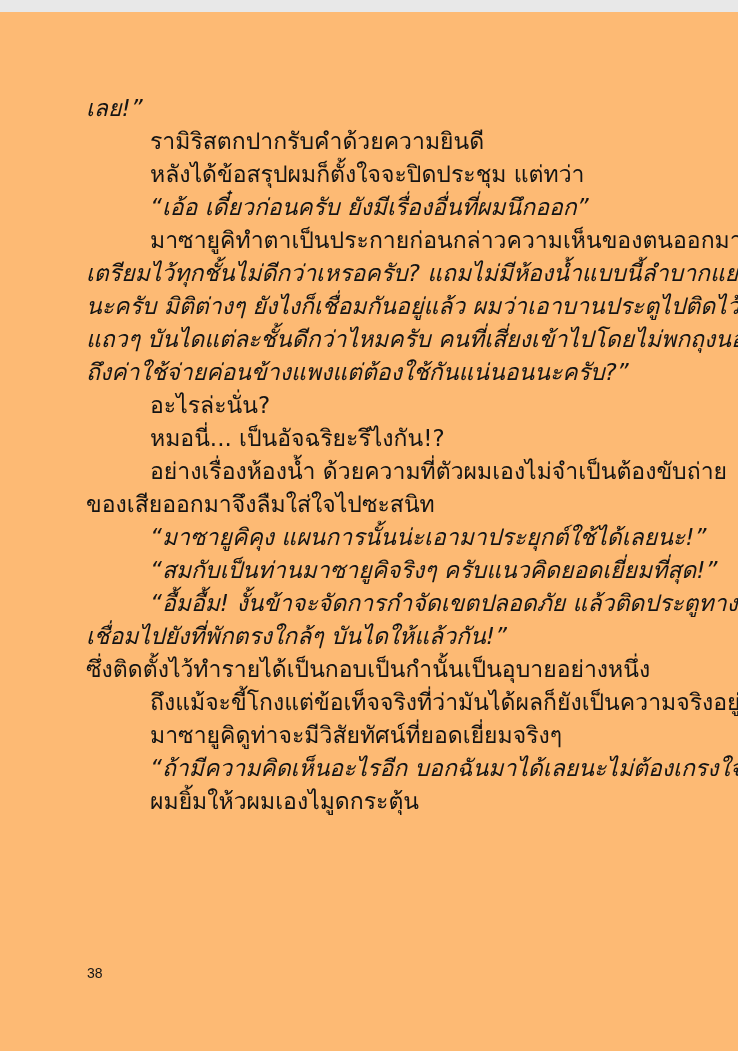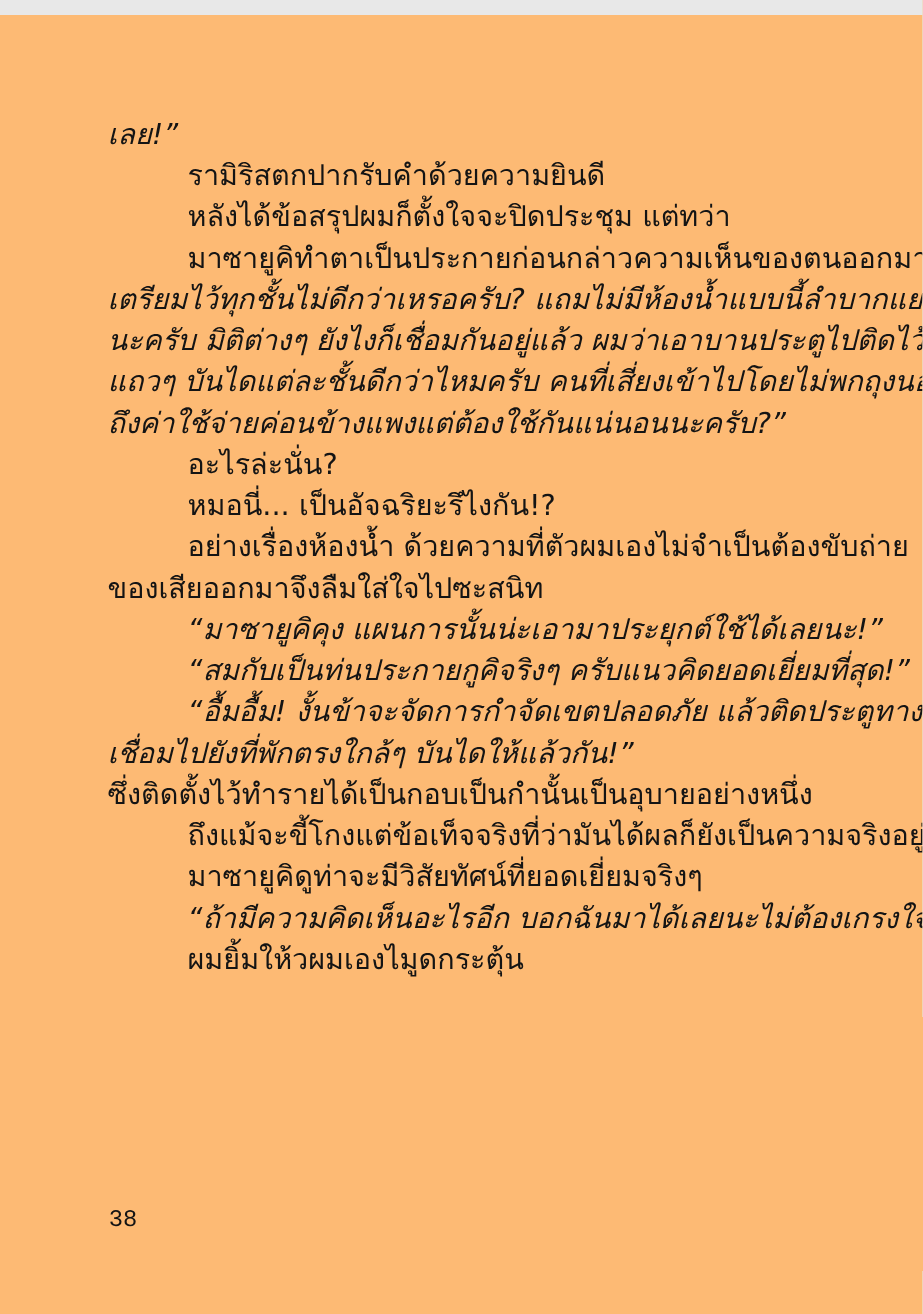"“เอ้อ เดี๋ยวก่อนครับ" div.line { html: none -> <div>“เอ้อ เดี๋ยวก่อนครับ ยังมีเรื่องอื่นที่ผมนึกออก”</div> }
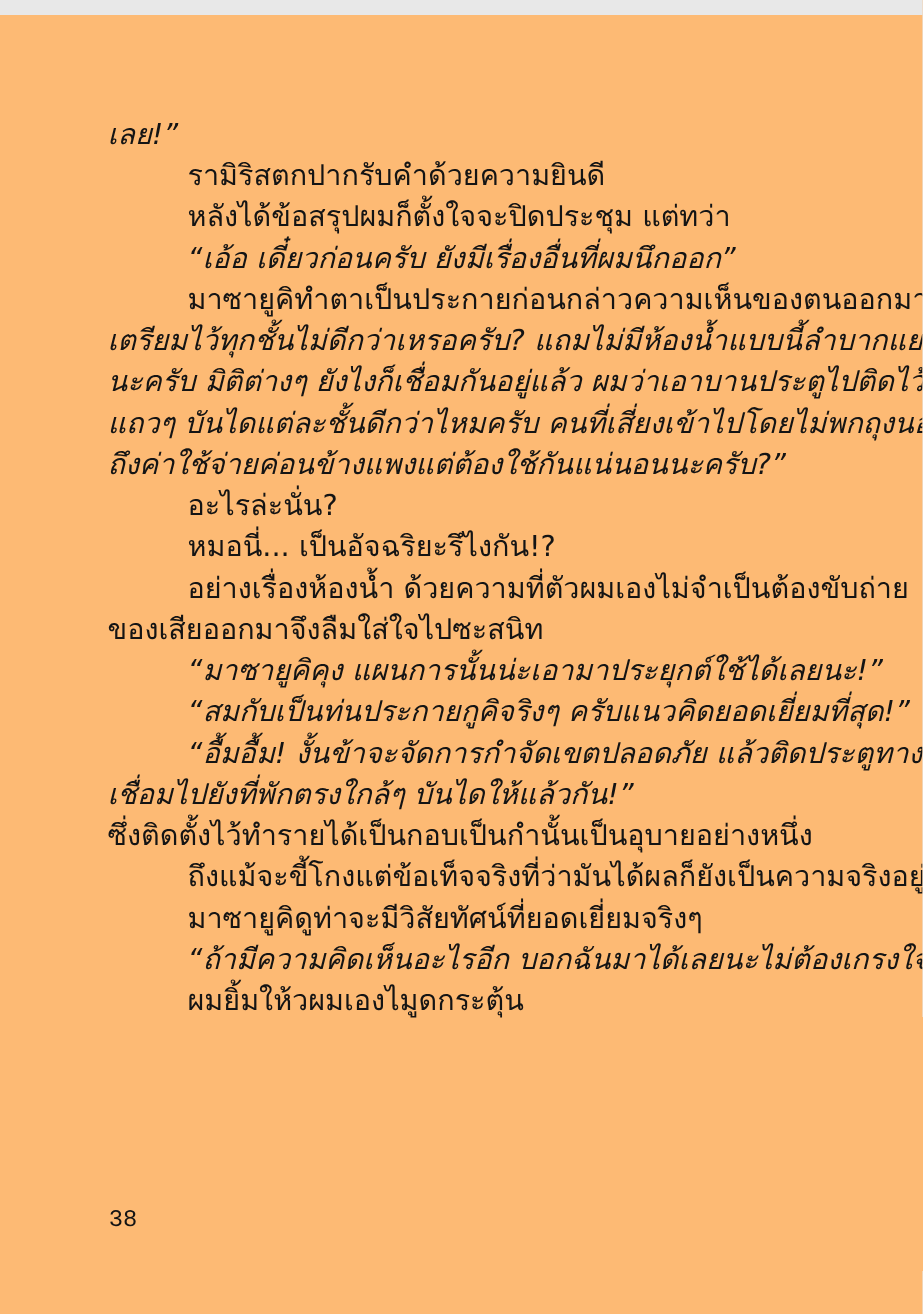"“สมกับเป็นท่นประกายกูคิจริงๆ" div.line { text: สมกับเป็นท่นประกายกูคิจริงๆ -> สมกับเป็นท่านมาซายูคิจริงๆ }
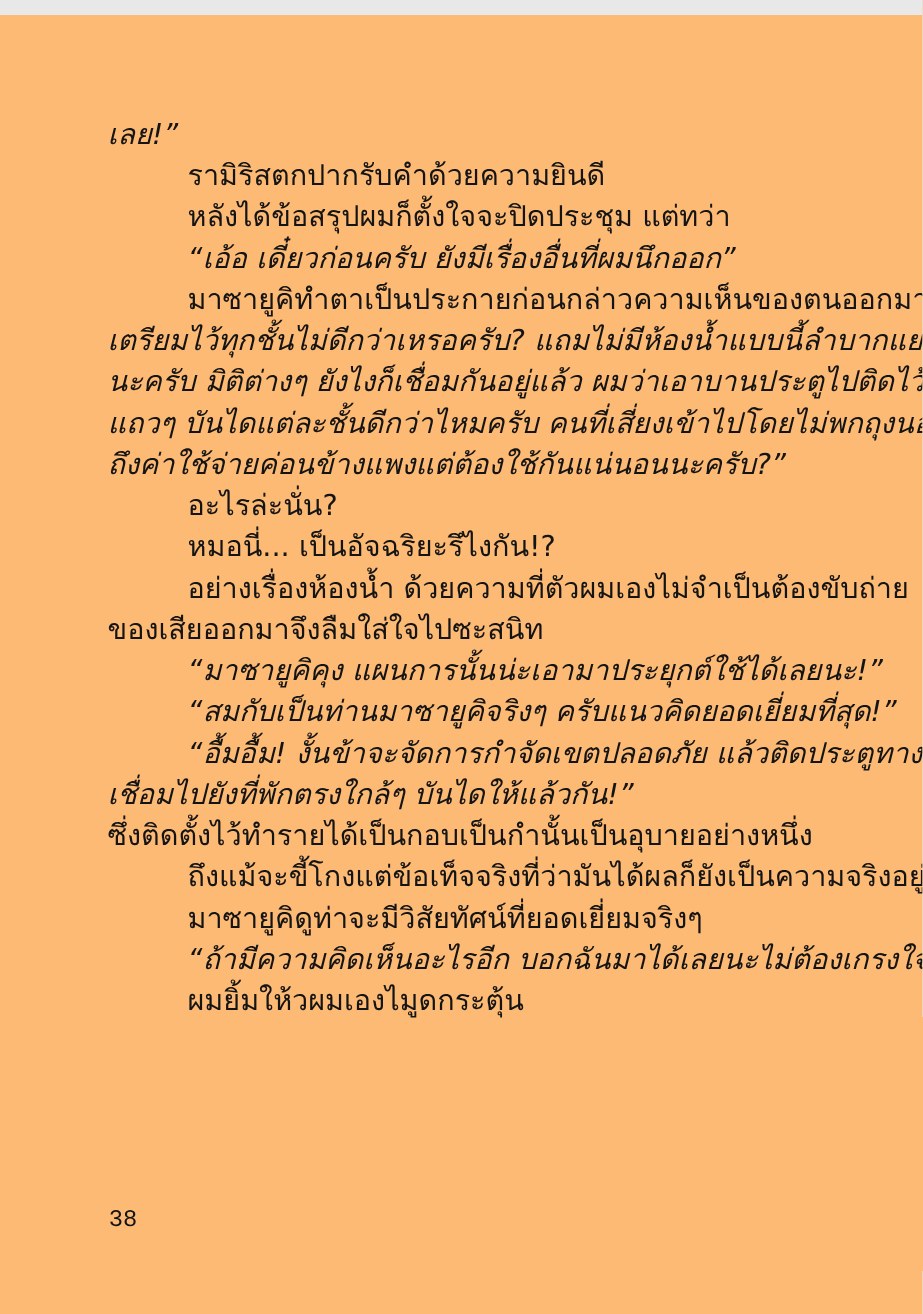"38" .page-number { font-family: Liberation Mono, monospace -> Liberation Sans, sans-serif; font-size: 19px -> 14px }
